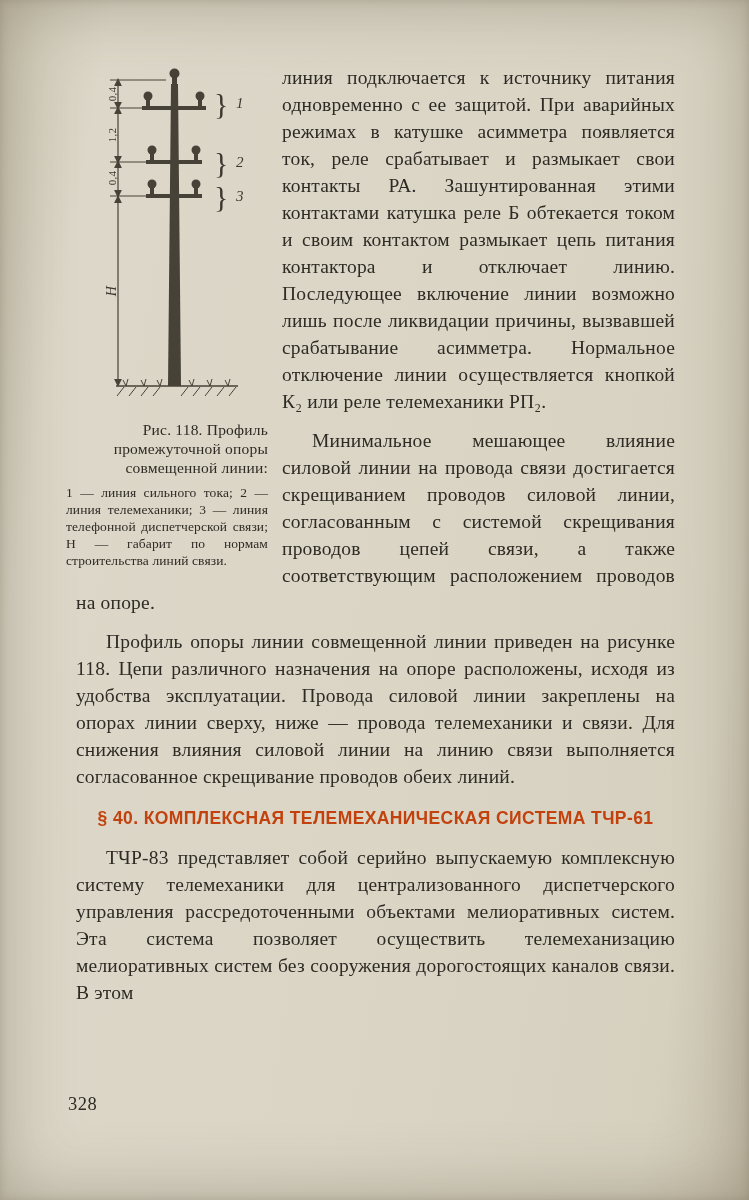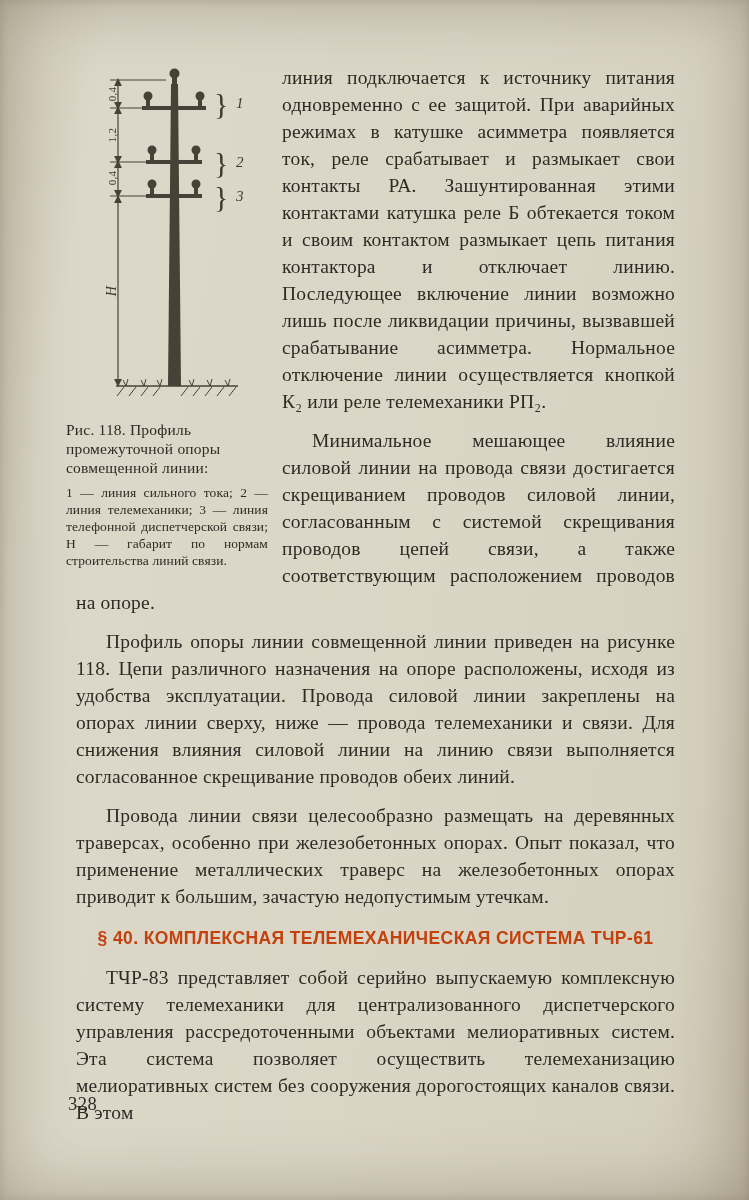"Рис. 118. Профиль промежуточной опоры" .fig-caption { text-align: left -> right }
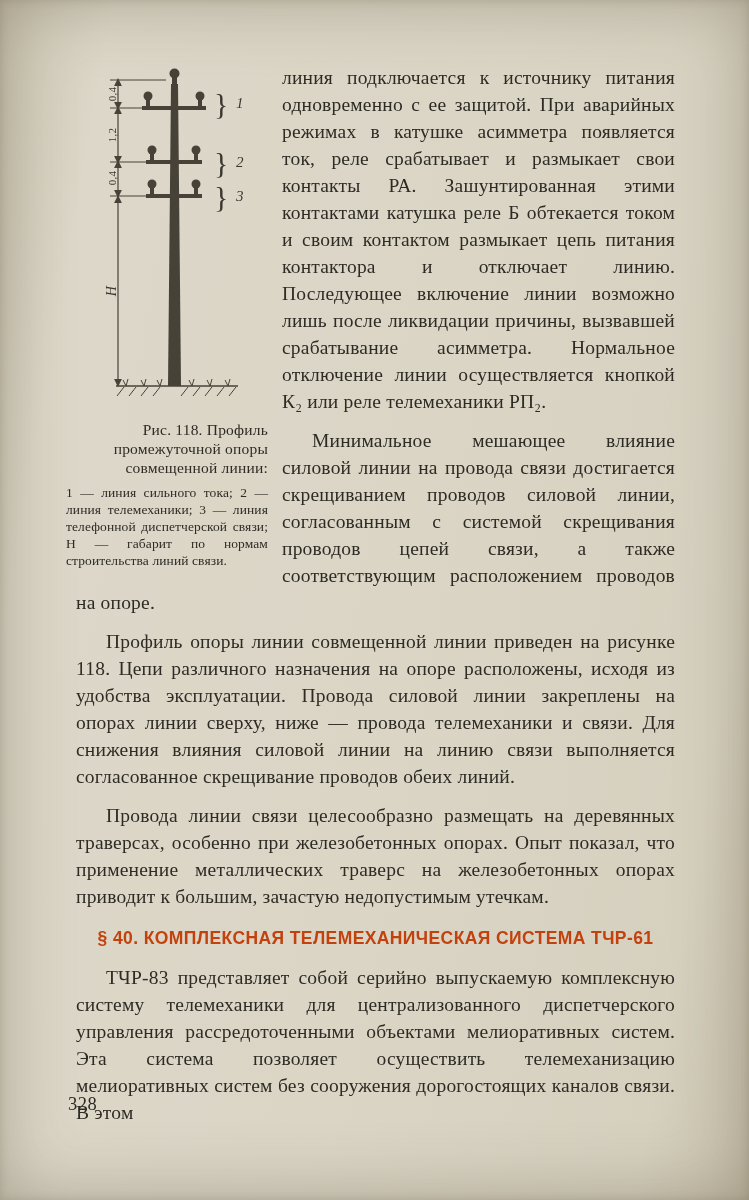"Провода линии связи целесообразно" p.indent { html: <p>Провода линии связи целесообразно размещать на деревянных траверсах, особенно при железобетонных опорах. Опыт показал, что применение металлических траверс на железобетонных опорах приводит к большим, зачастую недопустимым утечкам.</p> -> none }
